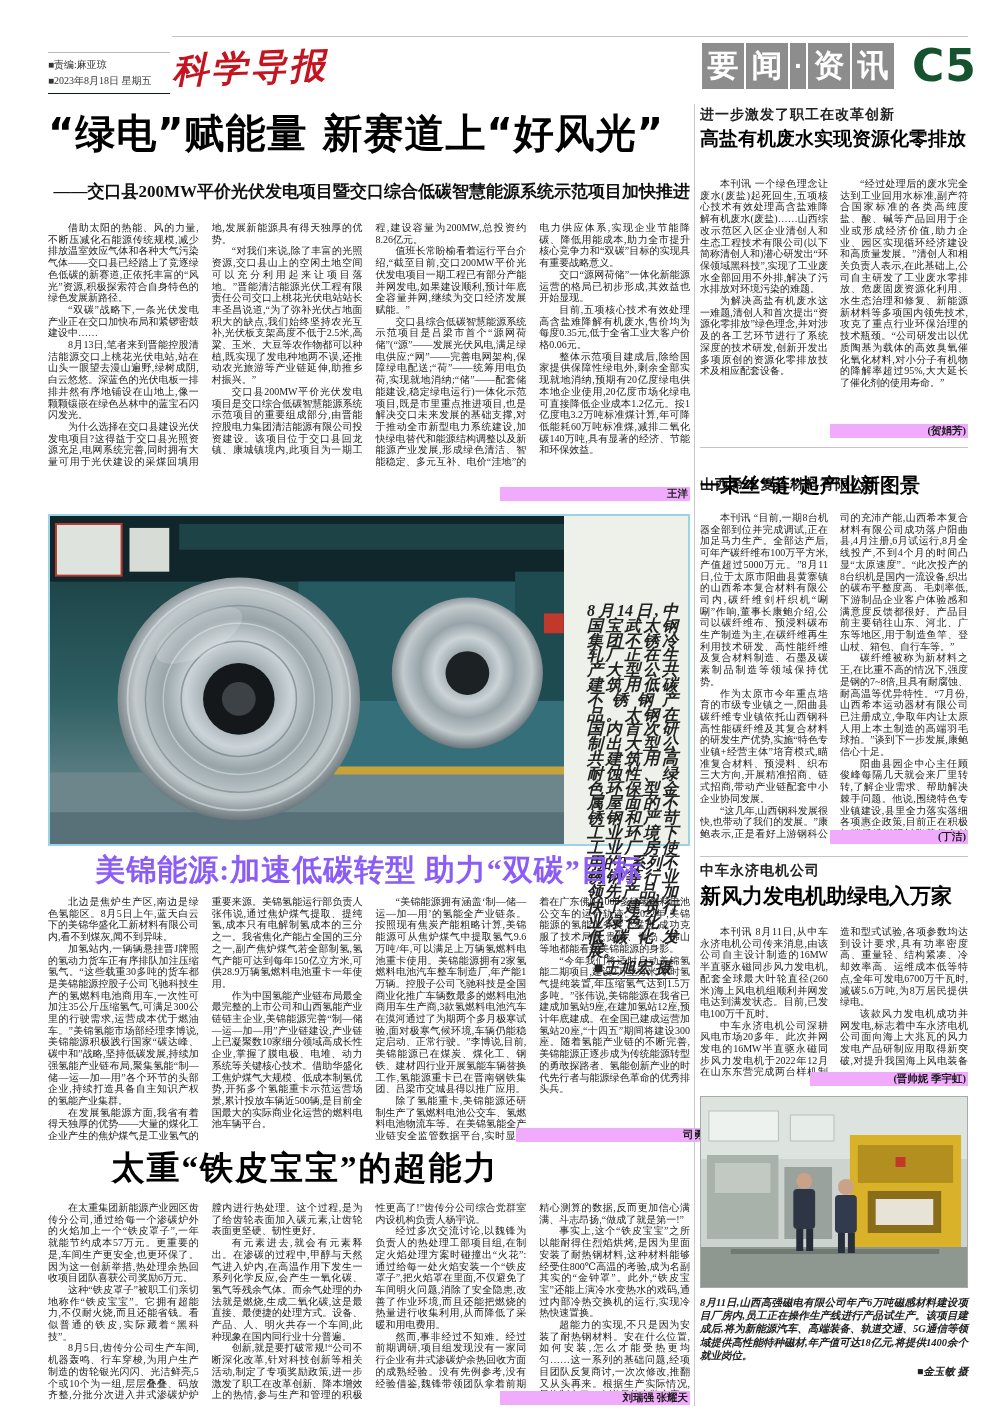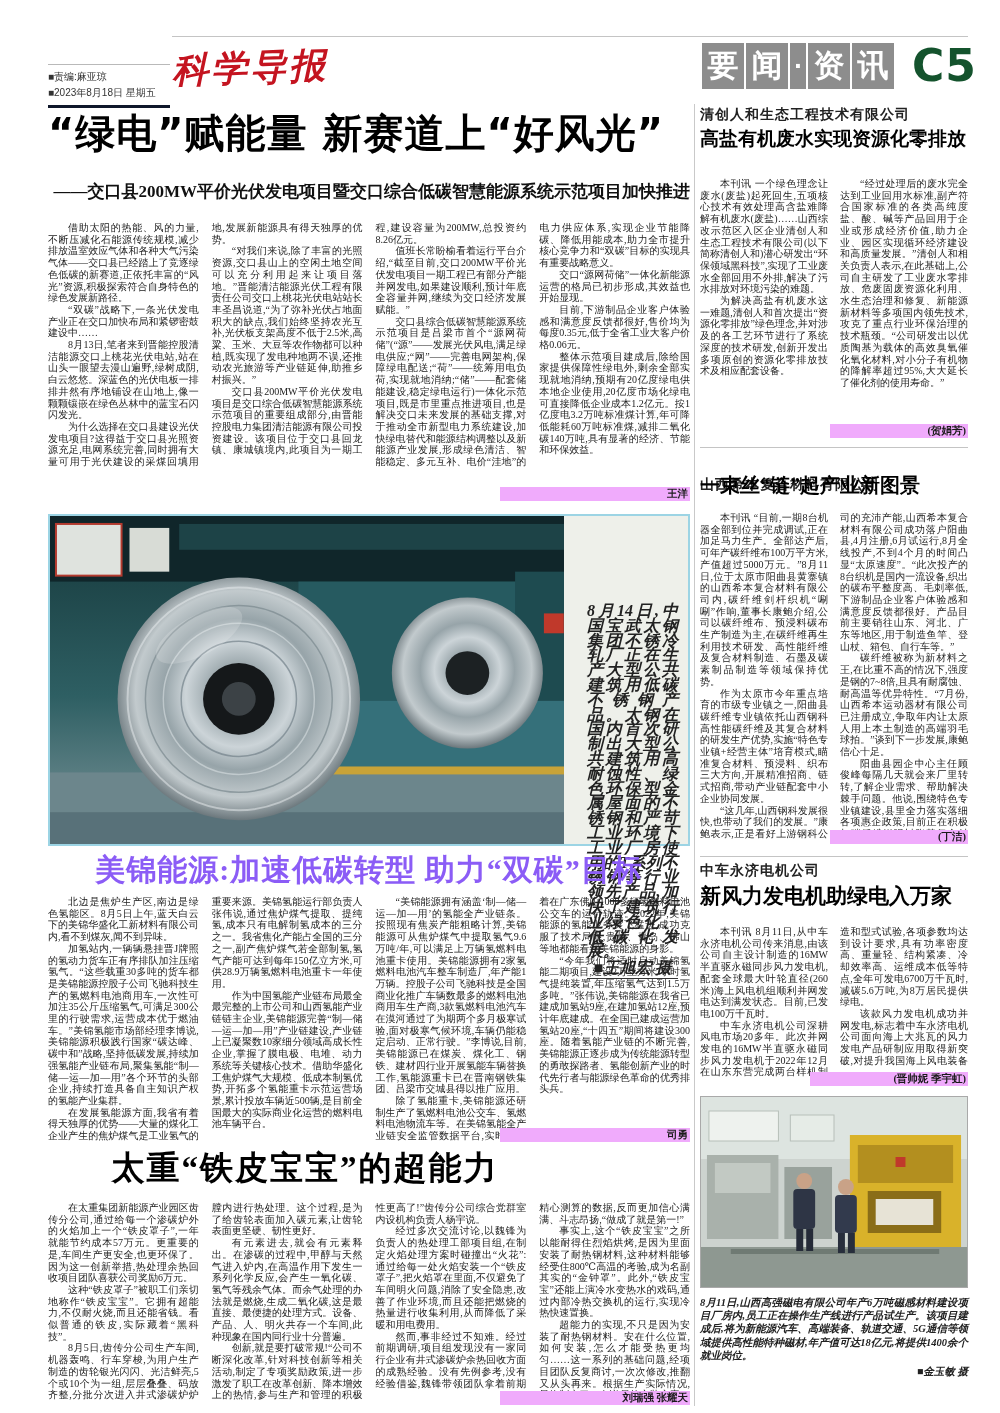"■责编:麻亚琼" .meta { border-bottom: 3px solid #0f172a -> 1px solid #0f172a; font-family: Liberation Sans, sans-serif -> Liberation Serif, serif; top: 64px -> 52px }
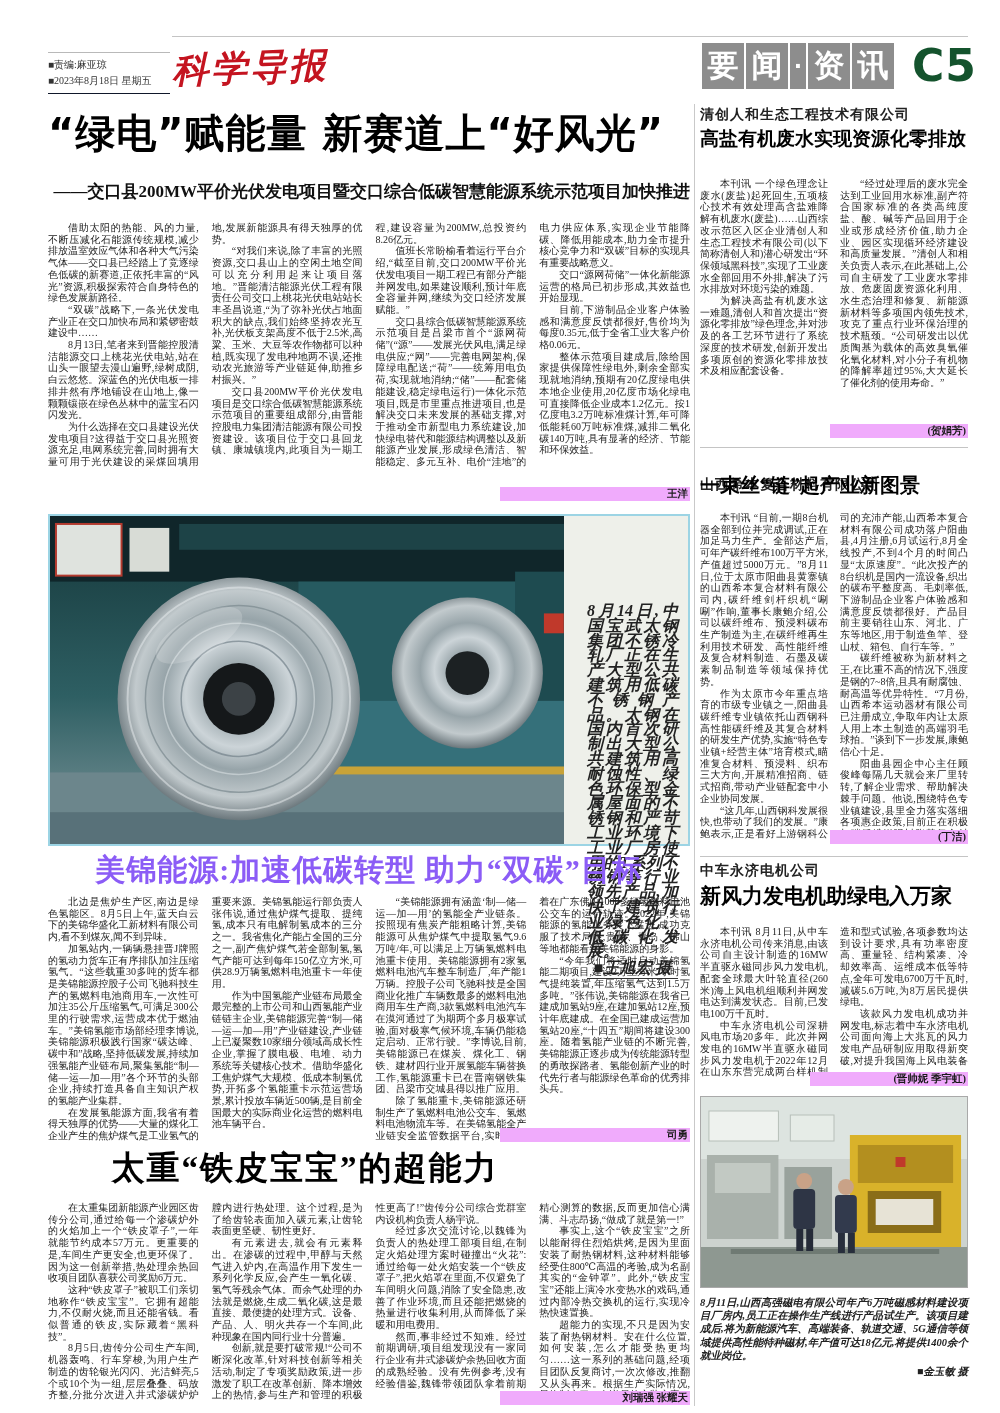"清创人和生态工程技术有限公司" div.sb-kicker { text: 清创人和生态工程技术有限公司 -> 进一步激发了职工在改革创新 }
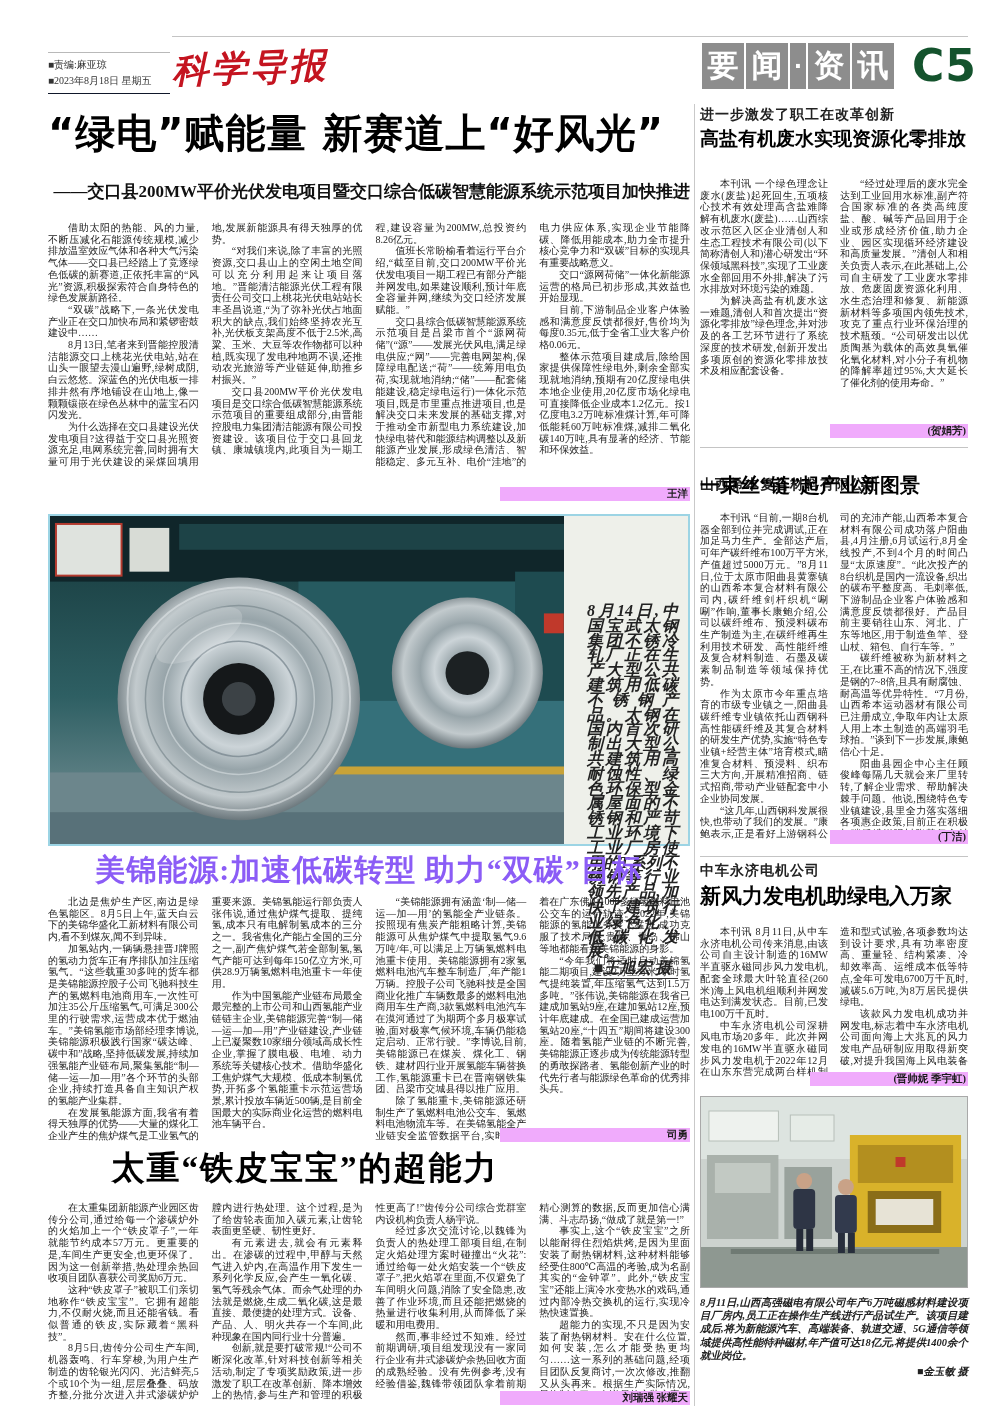"目前,下游制品企业客户体验感和满意度反馈都很好,售价均为每度0.35元,低于全省" p { text: ,下游制品企业客户体验感和满意度反馈都很好 -> ,五项核心技术有效处理高含盐难降解有机废水 }
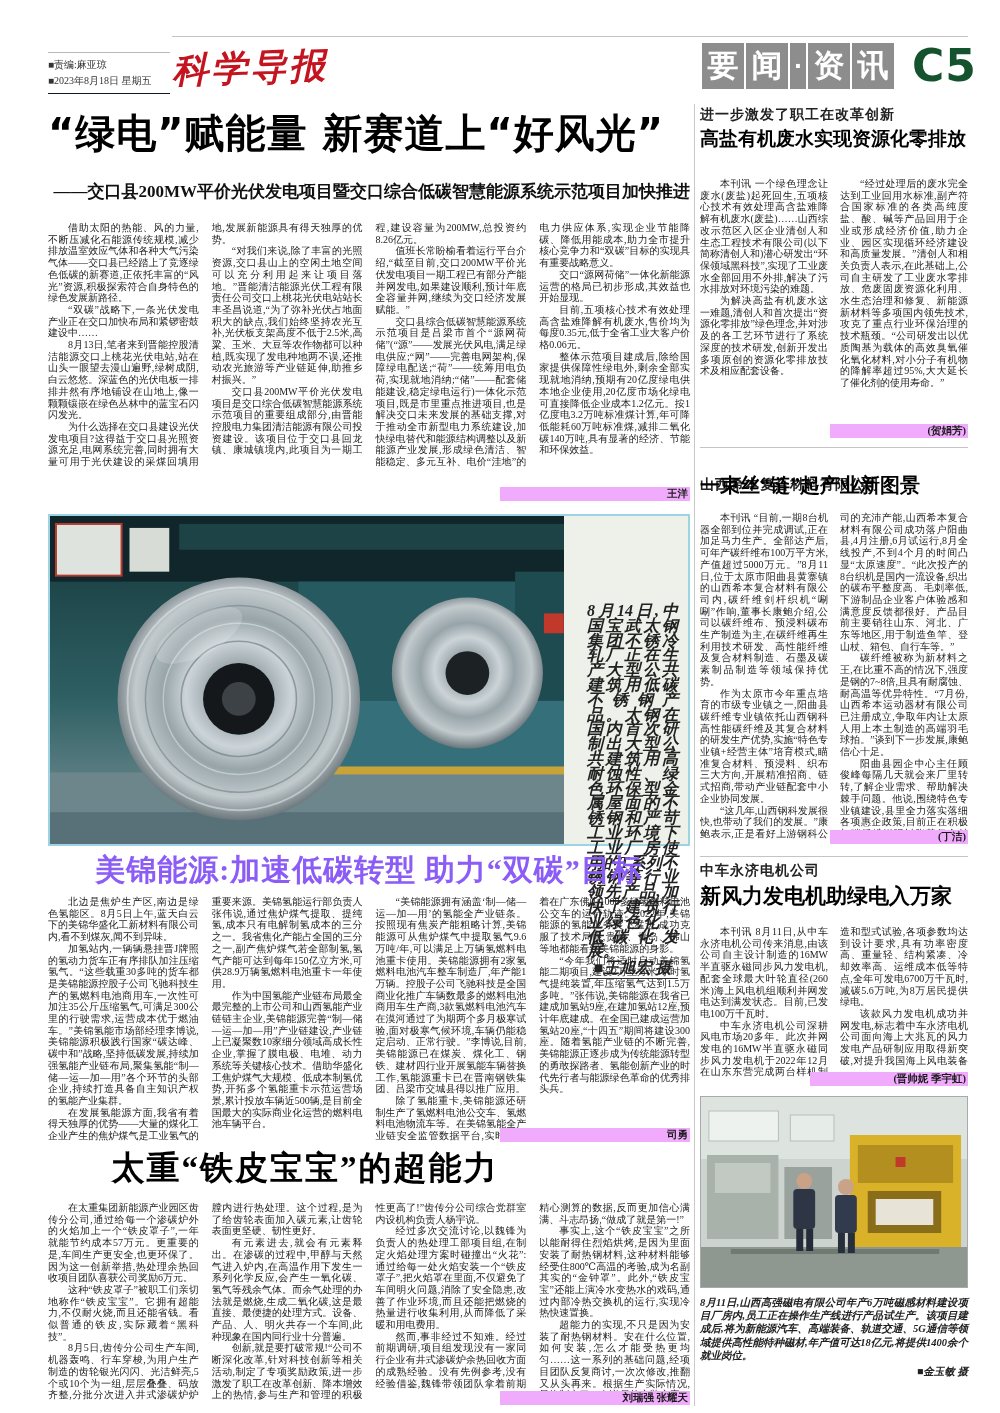"司勇" div.byline { left: 500px -> 516px }
